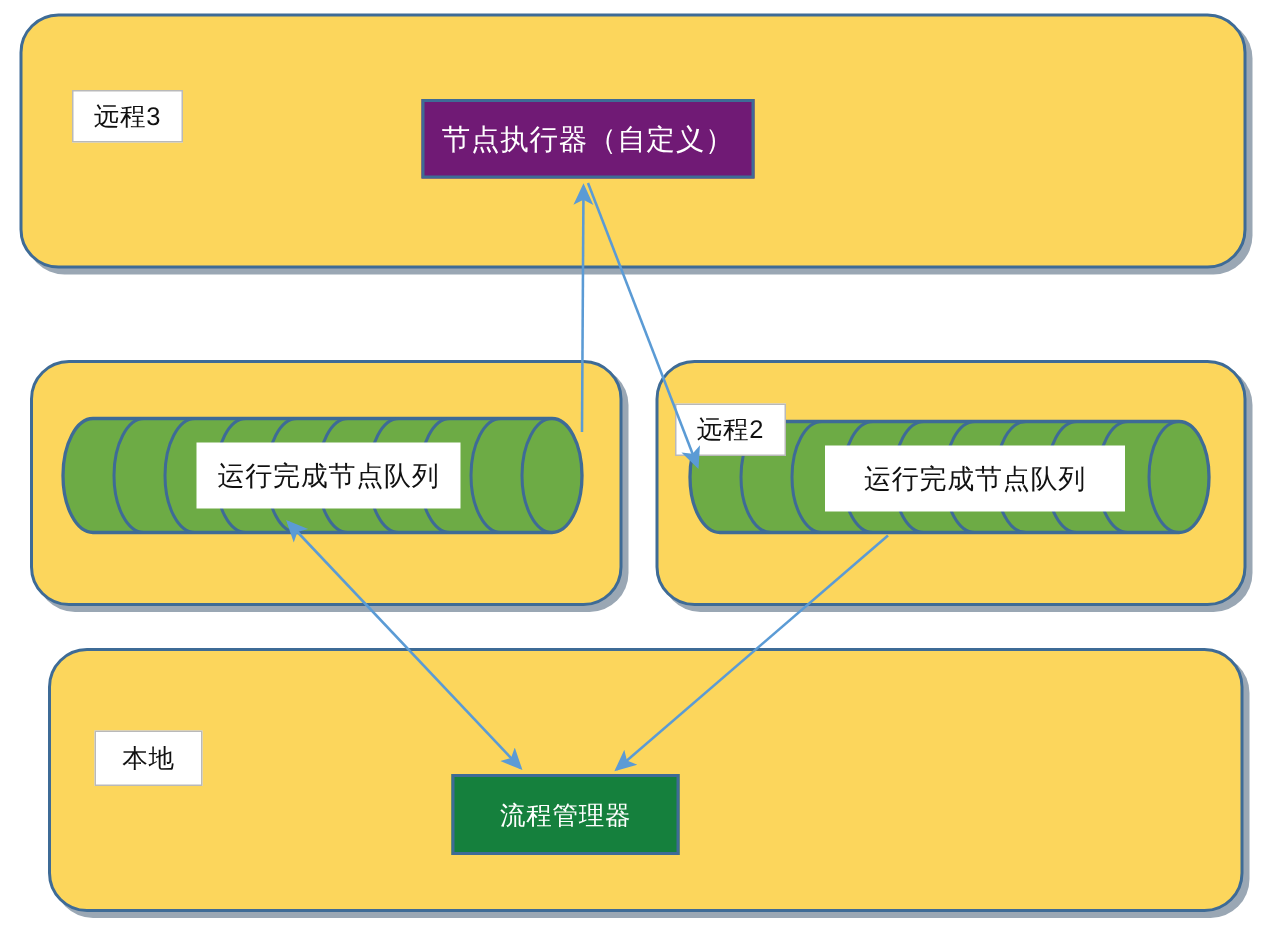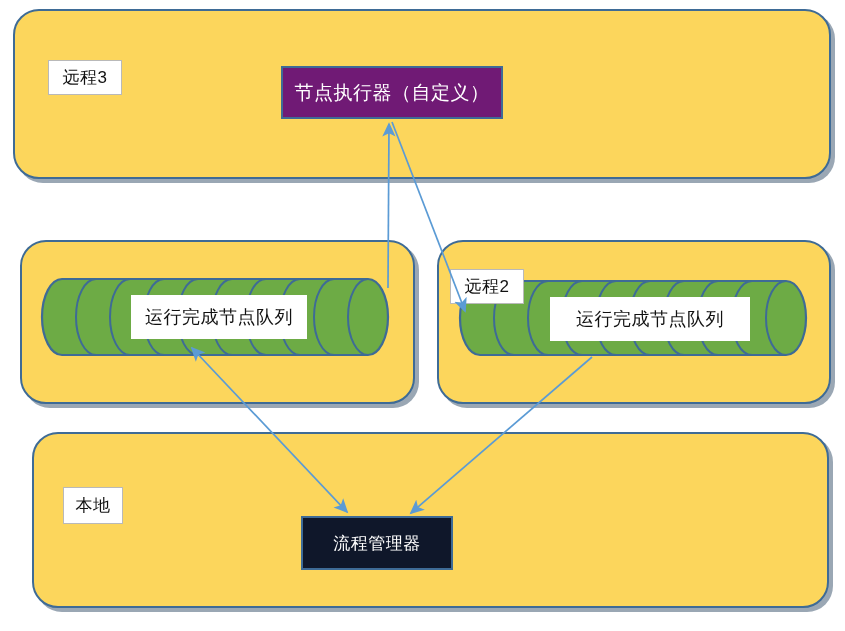"本地" div.zone-label { width: 60px -> 72px }
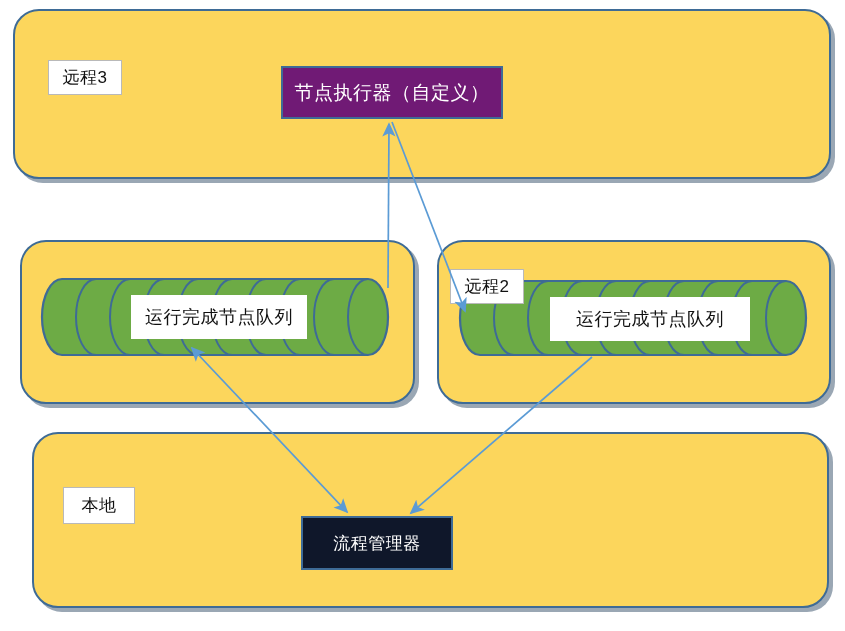"流程管理器" .box-blue { background: #0f172a -> #15803d }
